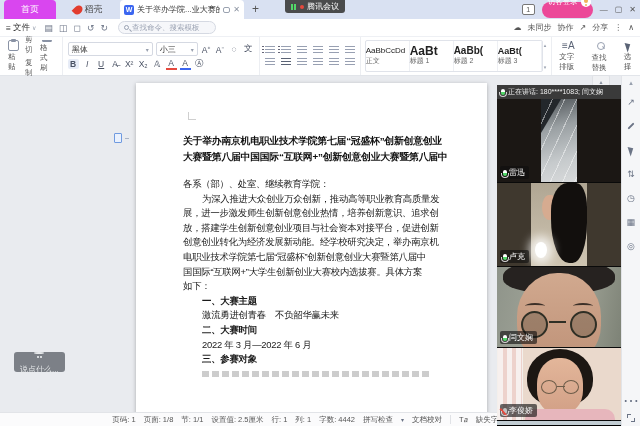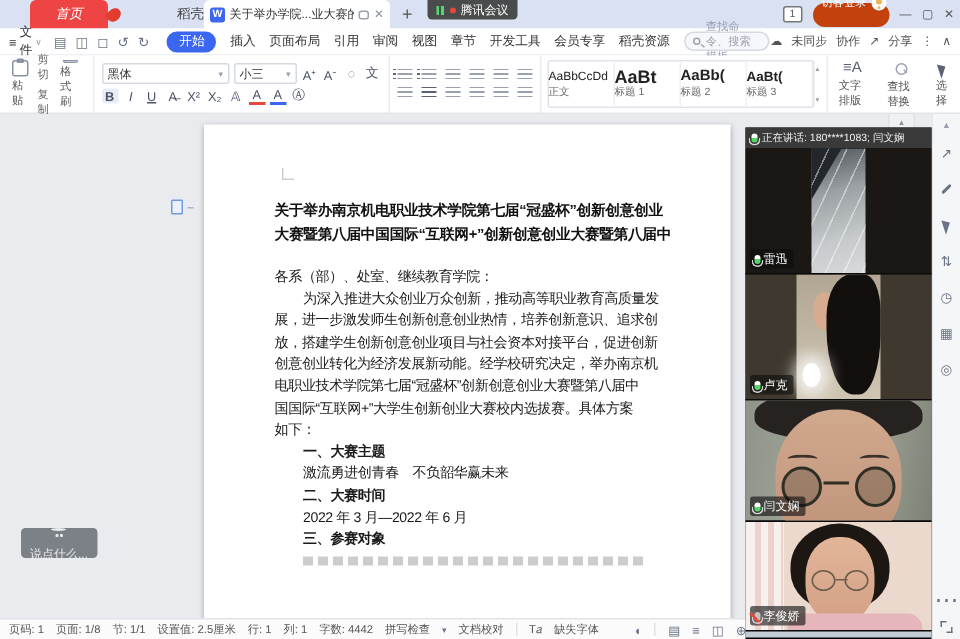"访客登录" .login { background: #c2410c -> #ec4899 }
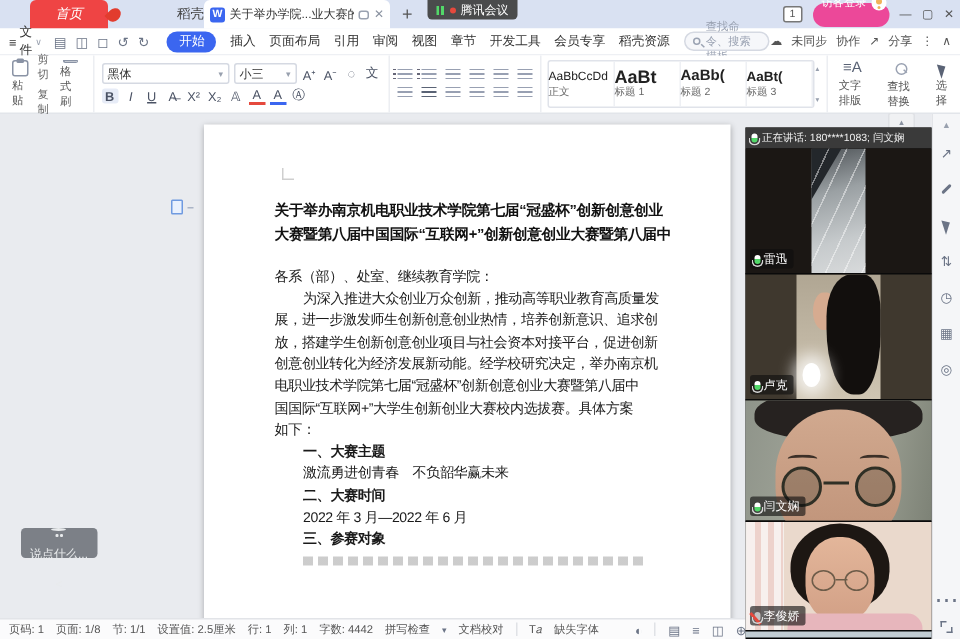"首页" .tab-home { background: #ef4444 -> #d946ef; font-style: italic -> none; margin-left: 20px -> 4px }
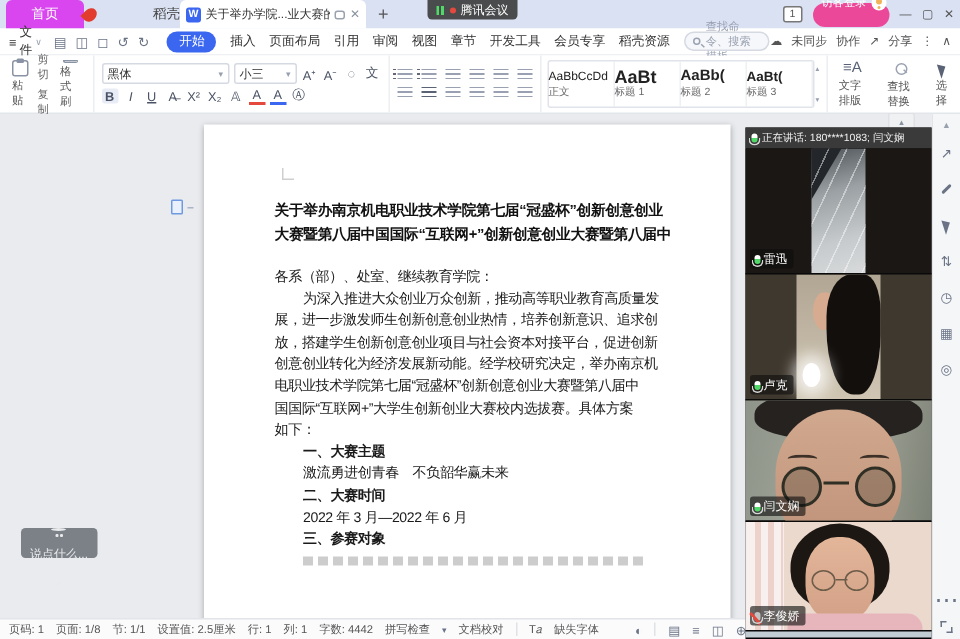"稻壳" .tab-docer { justify-content: space-between -> center }
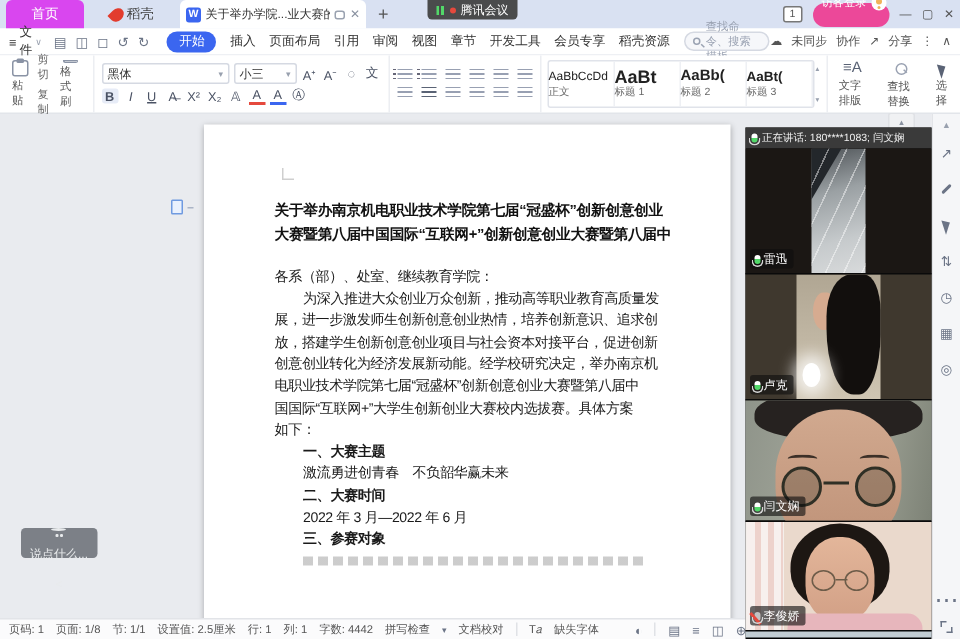"开始" div.menu-tabs { html: <div> <span>开始</span> <span>插入</span> <span>页面布局</span> <span>引用</span> <span>审阅</span> <span>视图</span> <span>章节</span> <span>开发工具</span> <span>会员专享</span> <span>稻壳资源</span> </div> -> none }
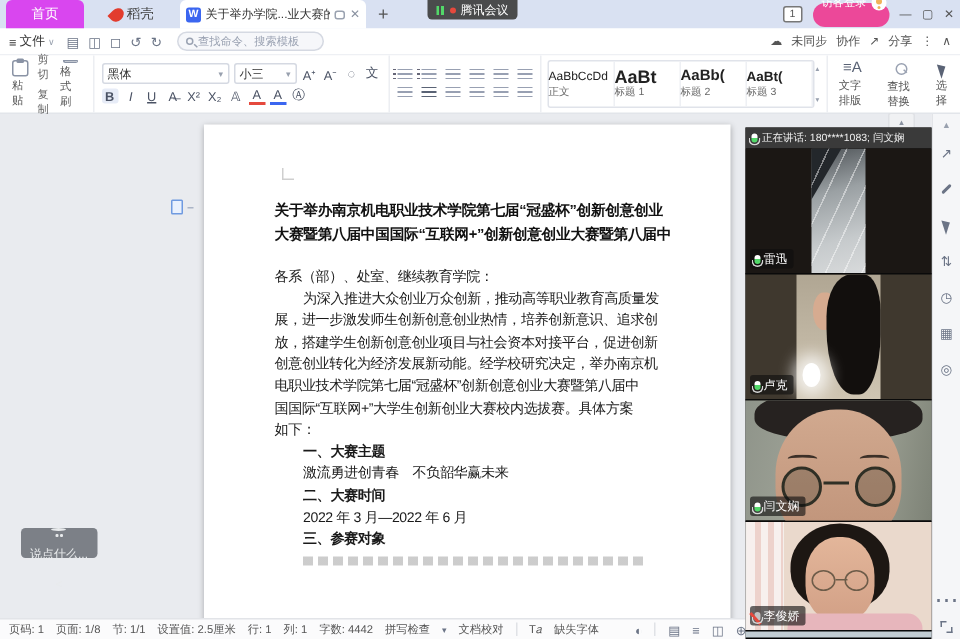"页码: 1" .statusbar { justify-content: none -> flex-end; padding: 0 6px -> 0 20px }
